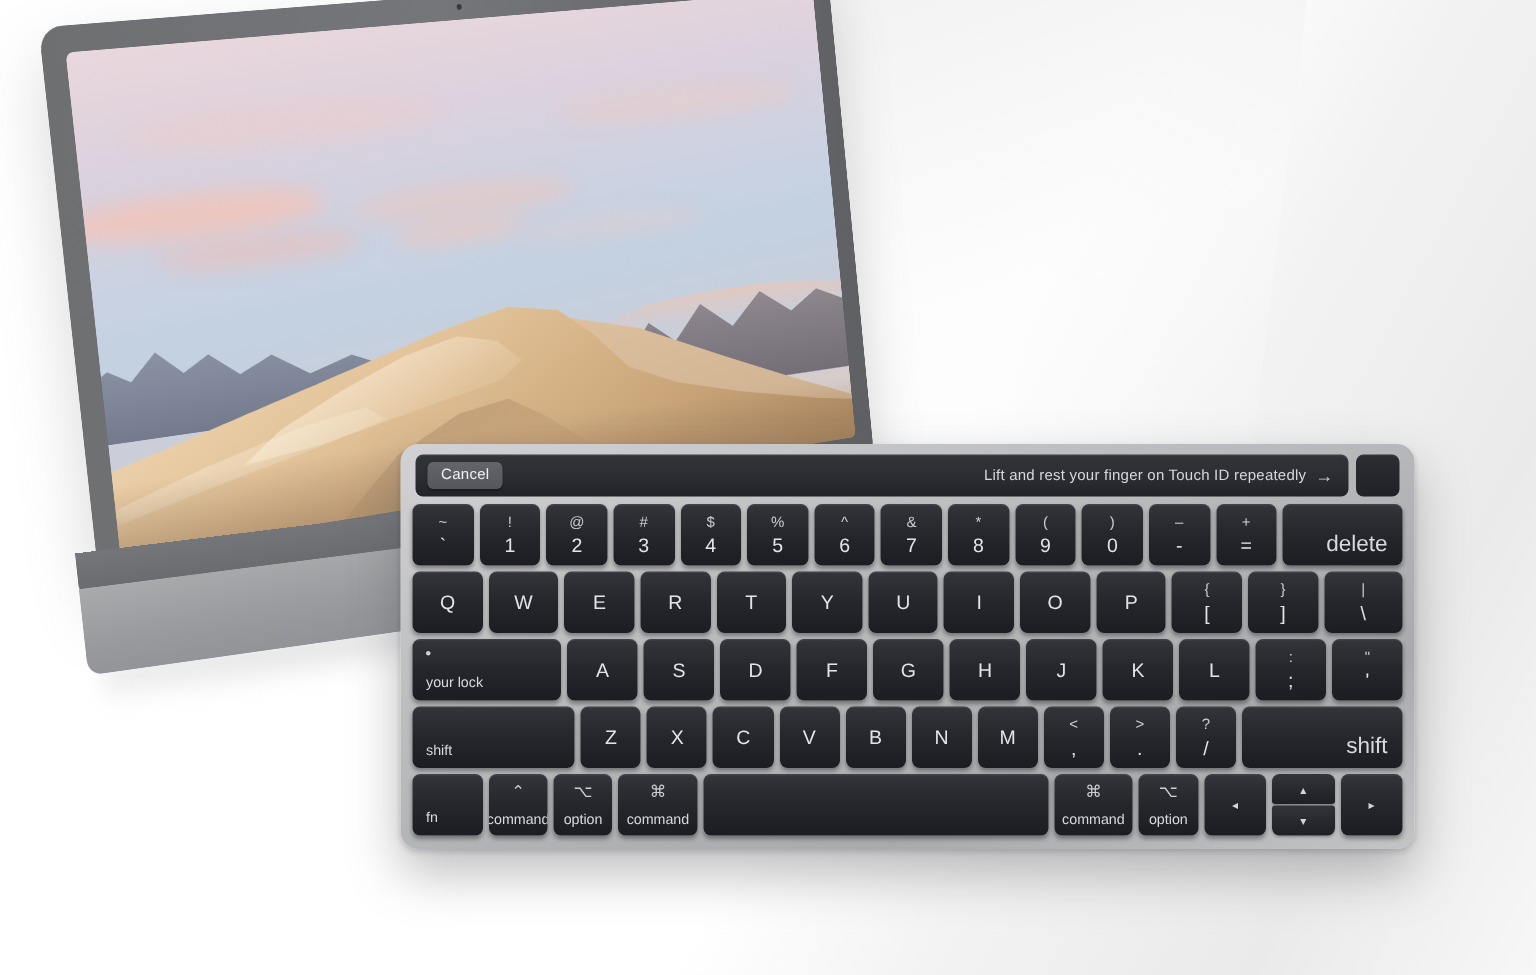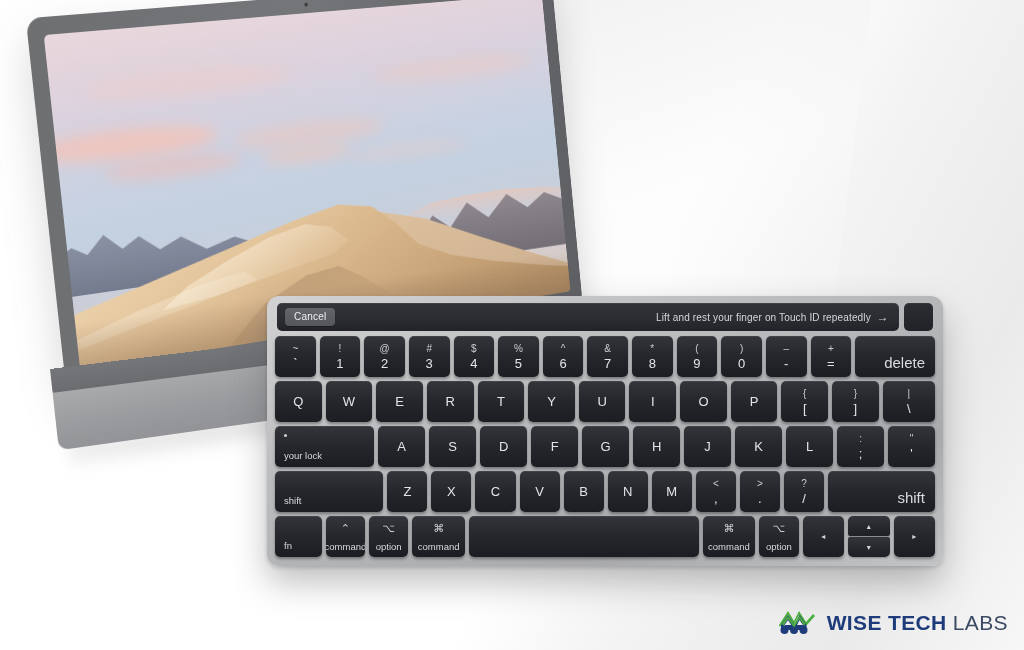"WISE" div.logo { html: <div> <svg> <path></path> <circle></circle> <circle></circle> <circle></circle> <rect></rect> <path></path> <path></path> </svg> <div> <span>WISE</span> <span>TECH</span> <span>LABS</span> </div> </div> -> none }
